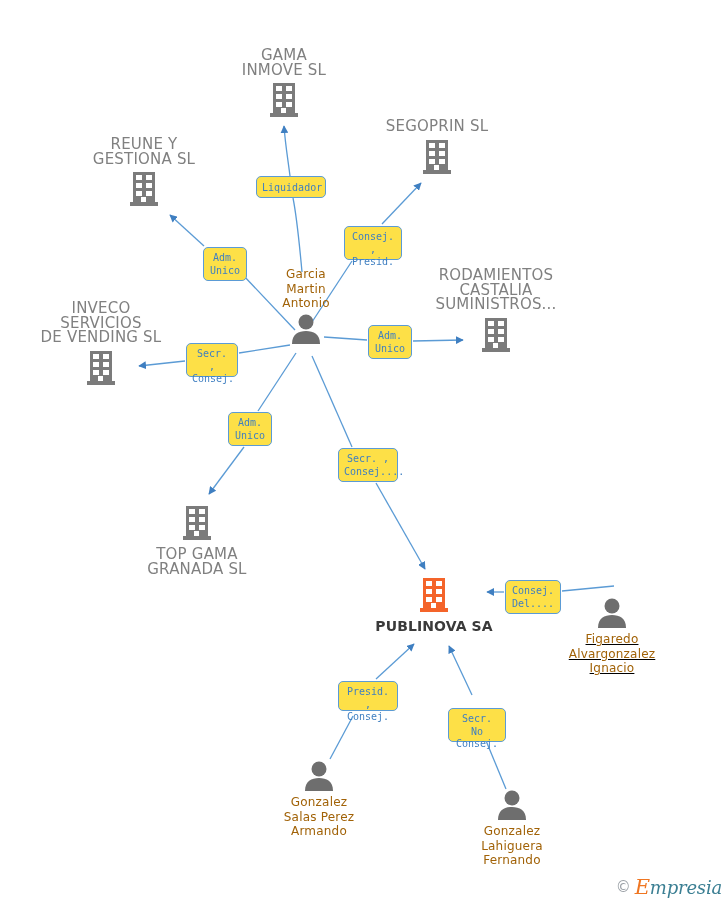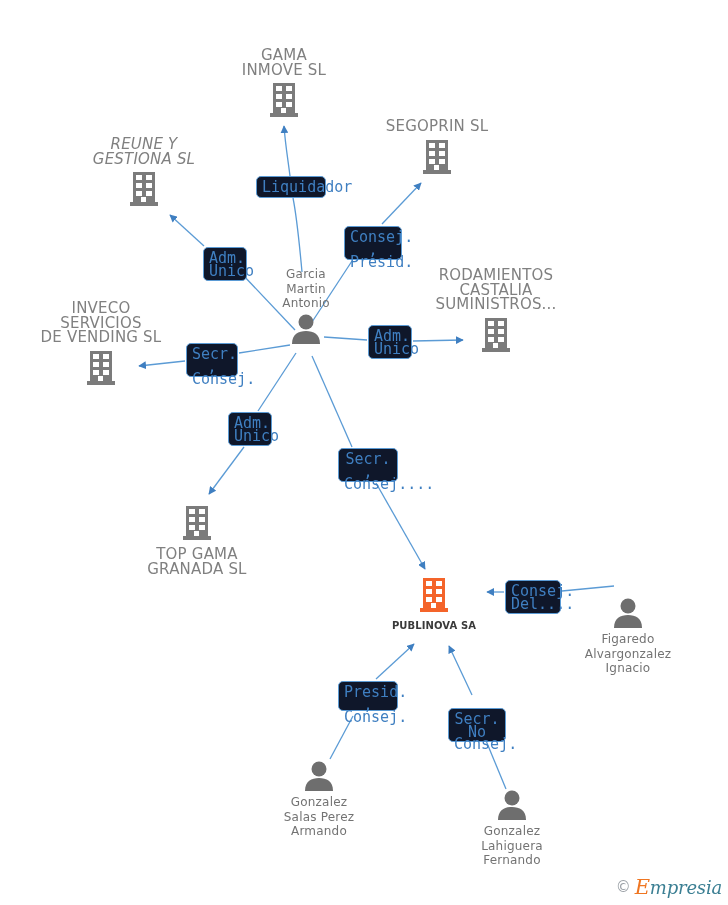"REUNE Y" div.node { font-style: italic -> none }
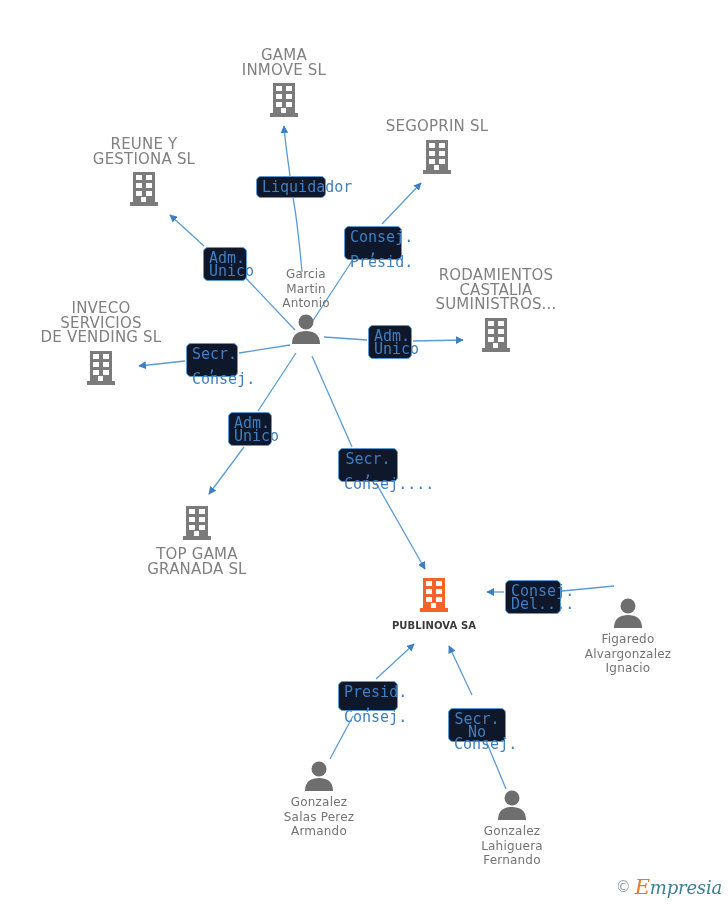"Liquidador" .rel { background: #0f172a -> #fde047; font-size: 15px -> 10px }
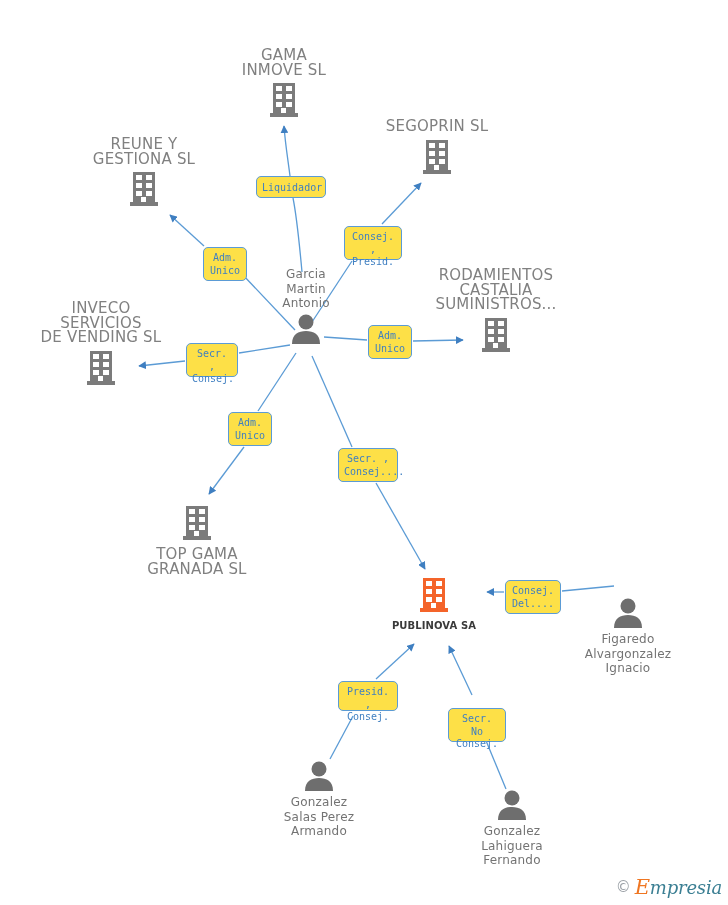"Garcia" .node .label.person { color: #737373 -> #a16207 }
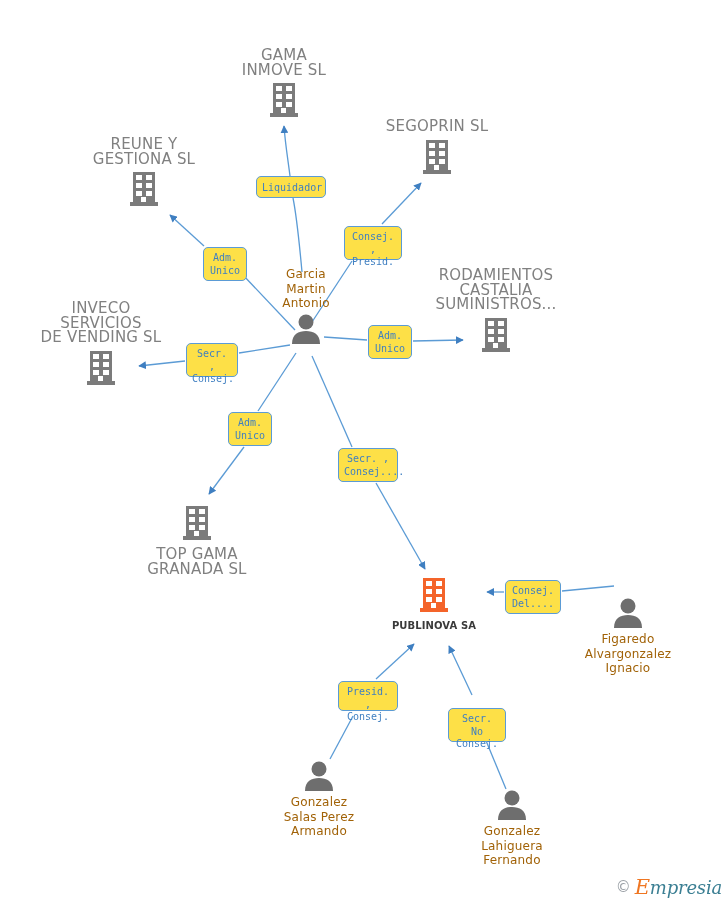"PUBLINOVA SA" .node.highlight .label { font-size: 10px -> 14px }
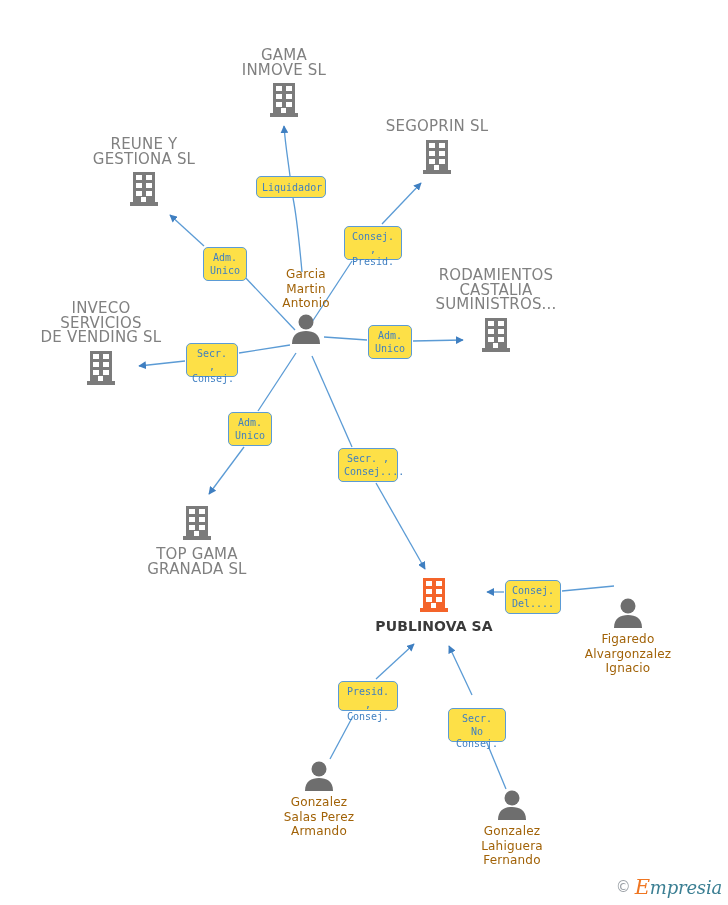"Figaredo" div.node { left: 628px -> 612px; text-decoration: none -> underline }
